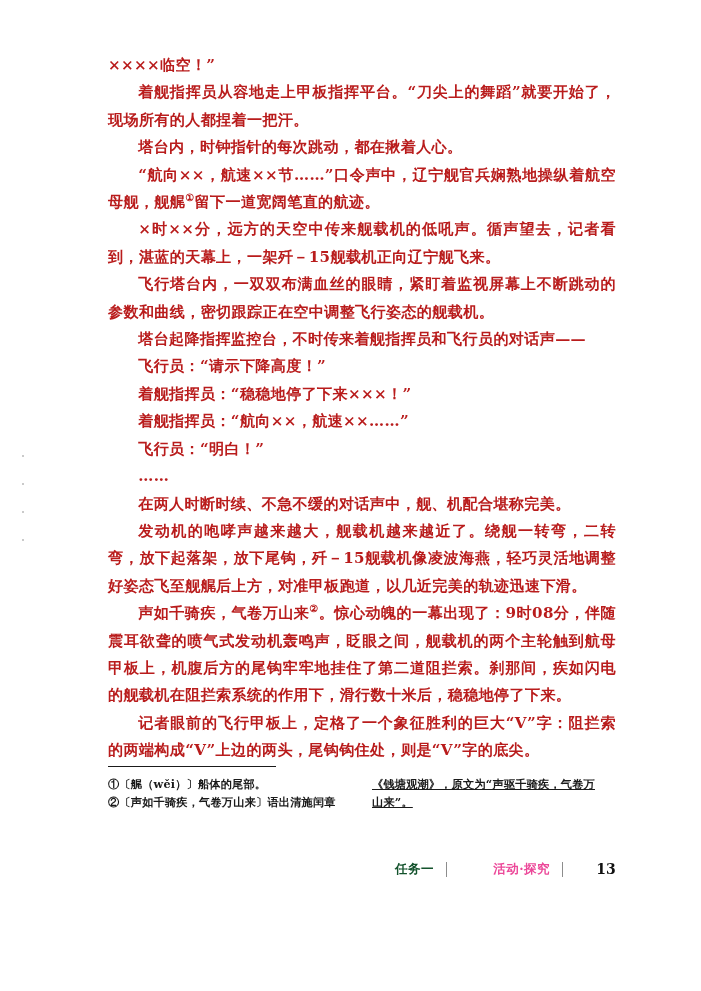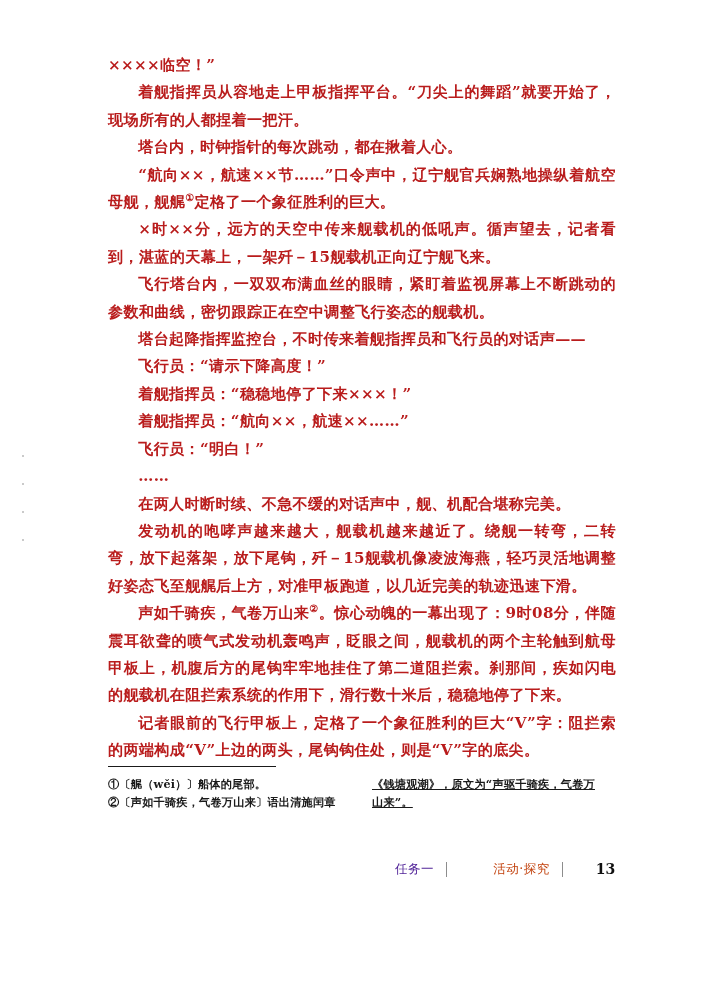"定格了一个象征胜利的巨大。" span { text: 定格了一个象征胜利的巨大 -> 留下一道宽阔笔直的航迹 }
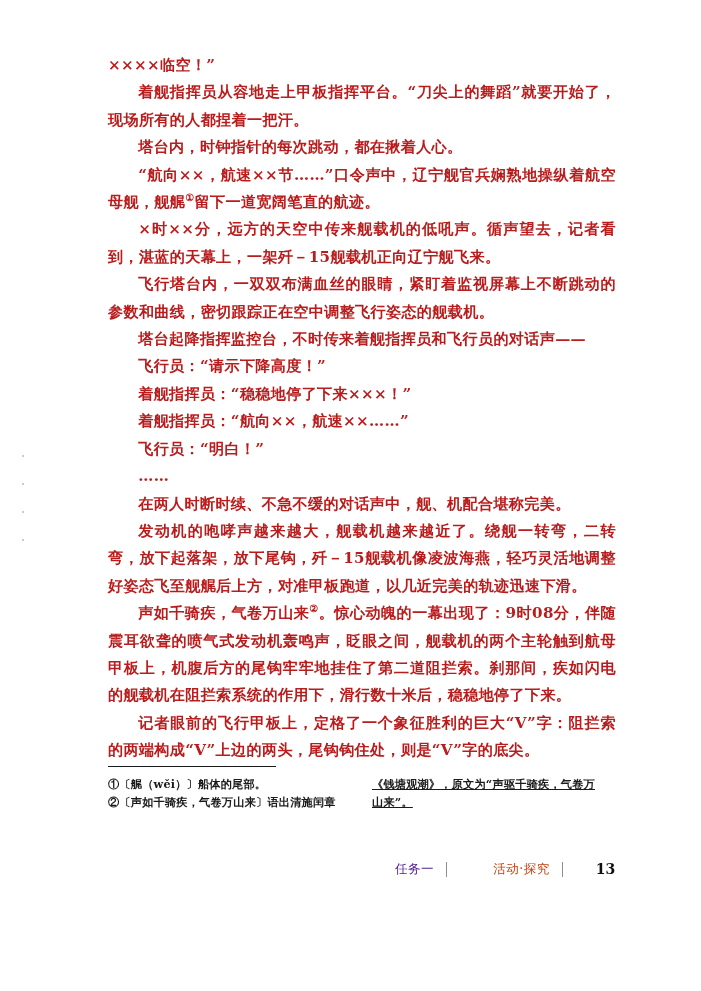"任务一" .footer-task { color: #4c1d95 -> #14532d; font-weight: 400 -> 700 }
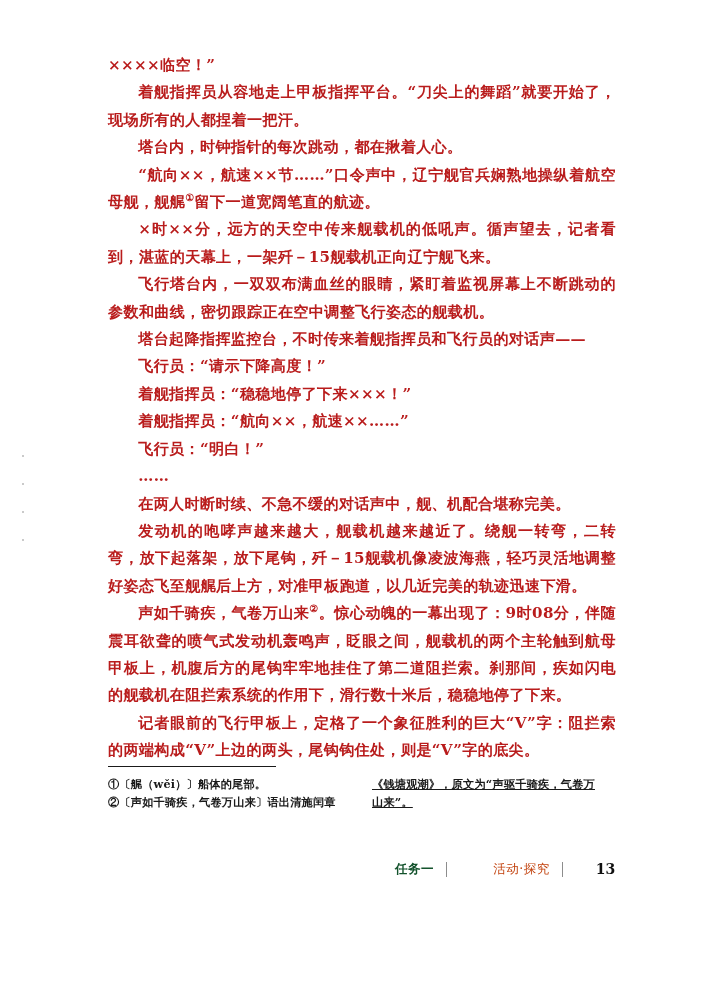"活动·探究" .footer-section { color: #c2410c -> #ec4899; font-weight: 400 -> 700 }
